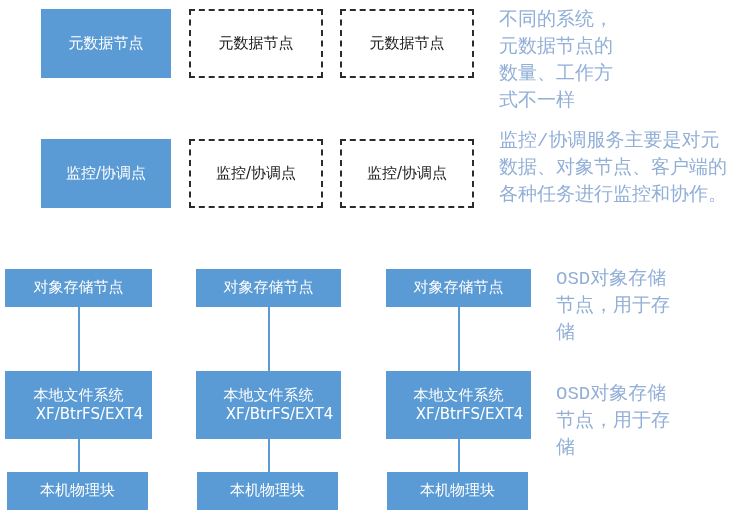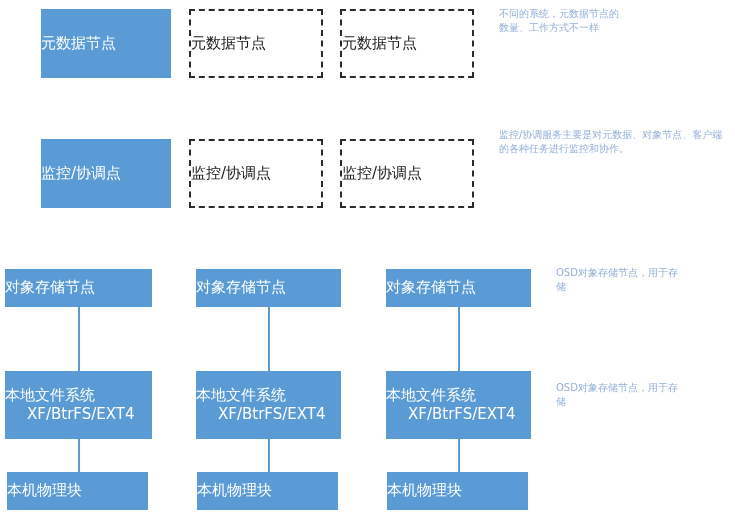"不同的系统，元数据节点的数量、工作方式不一样" .note { font-family: none -> Liberation Mono, monospace; font-size: 10px -> 19px }
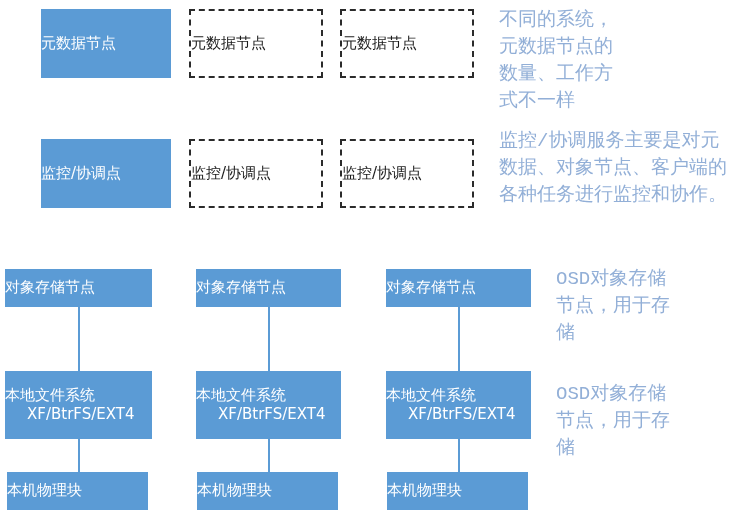"元数据节点" .node { align-items: flex-start -> center }
